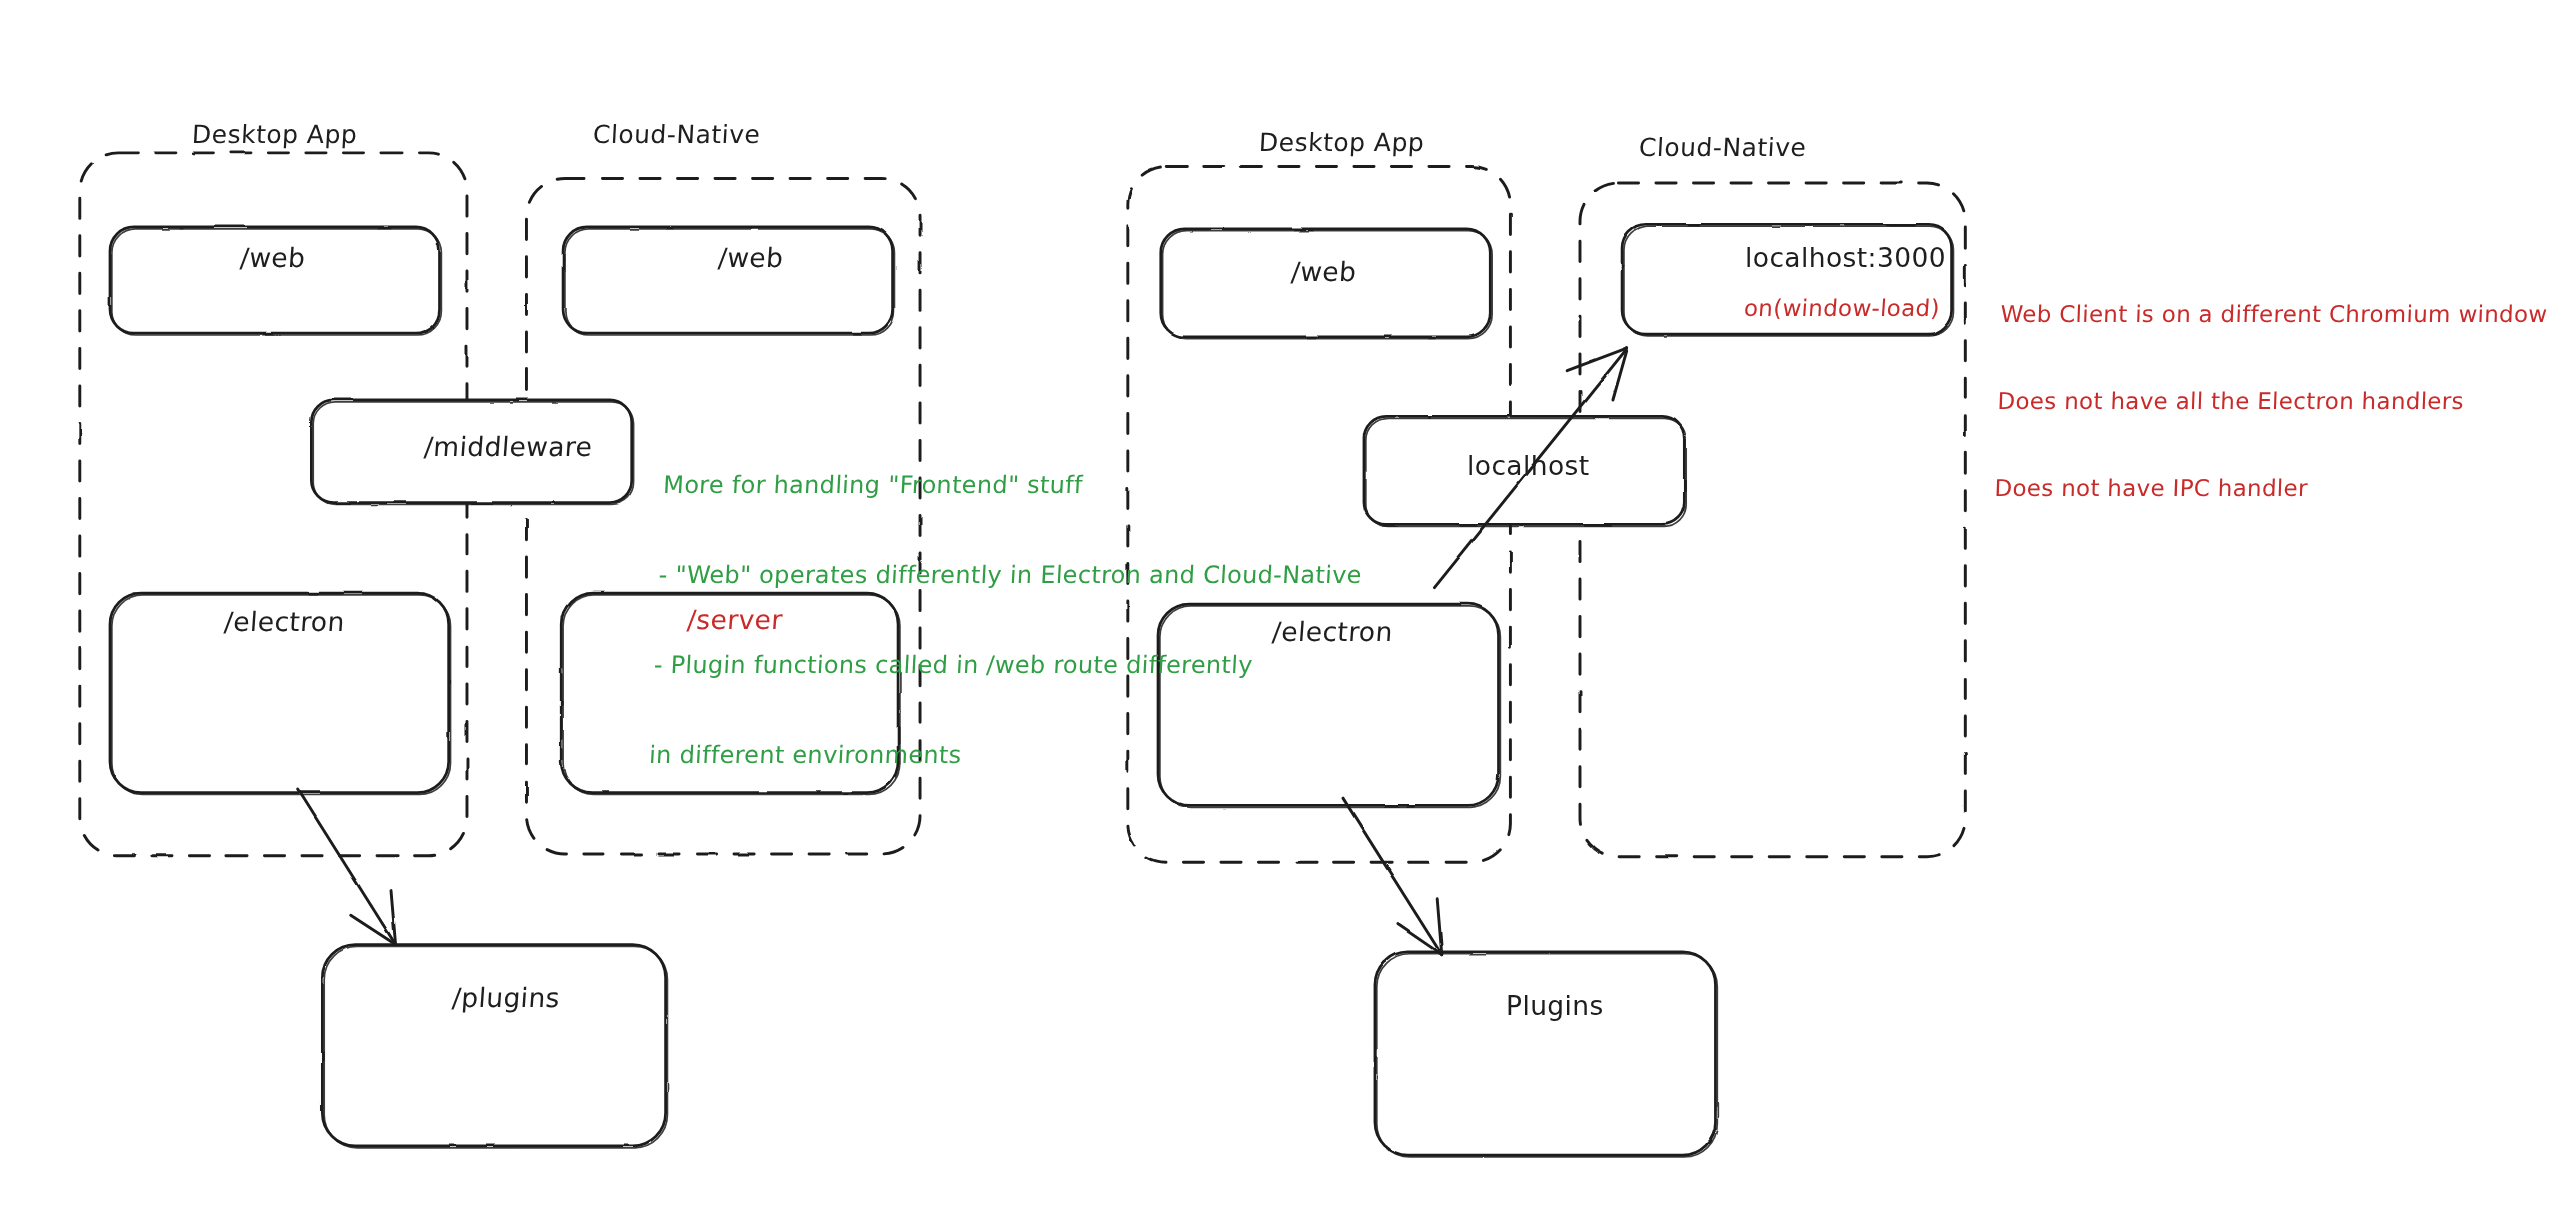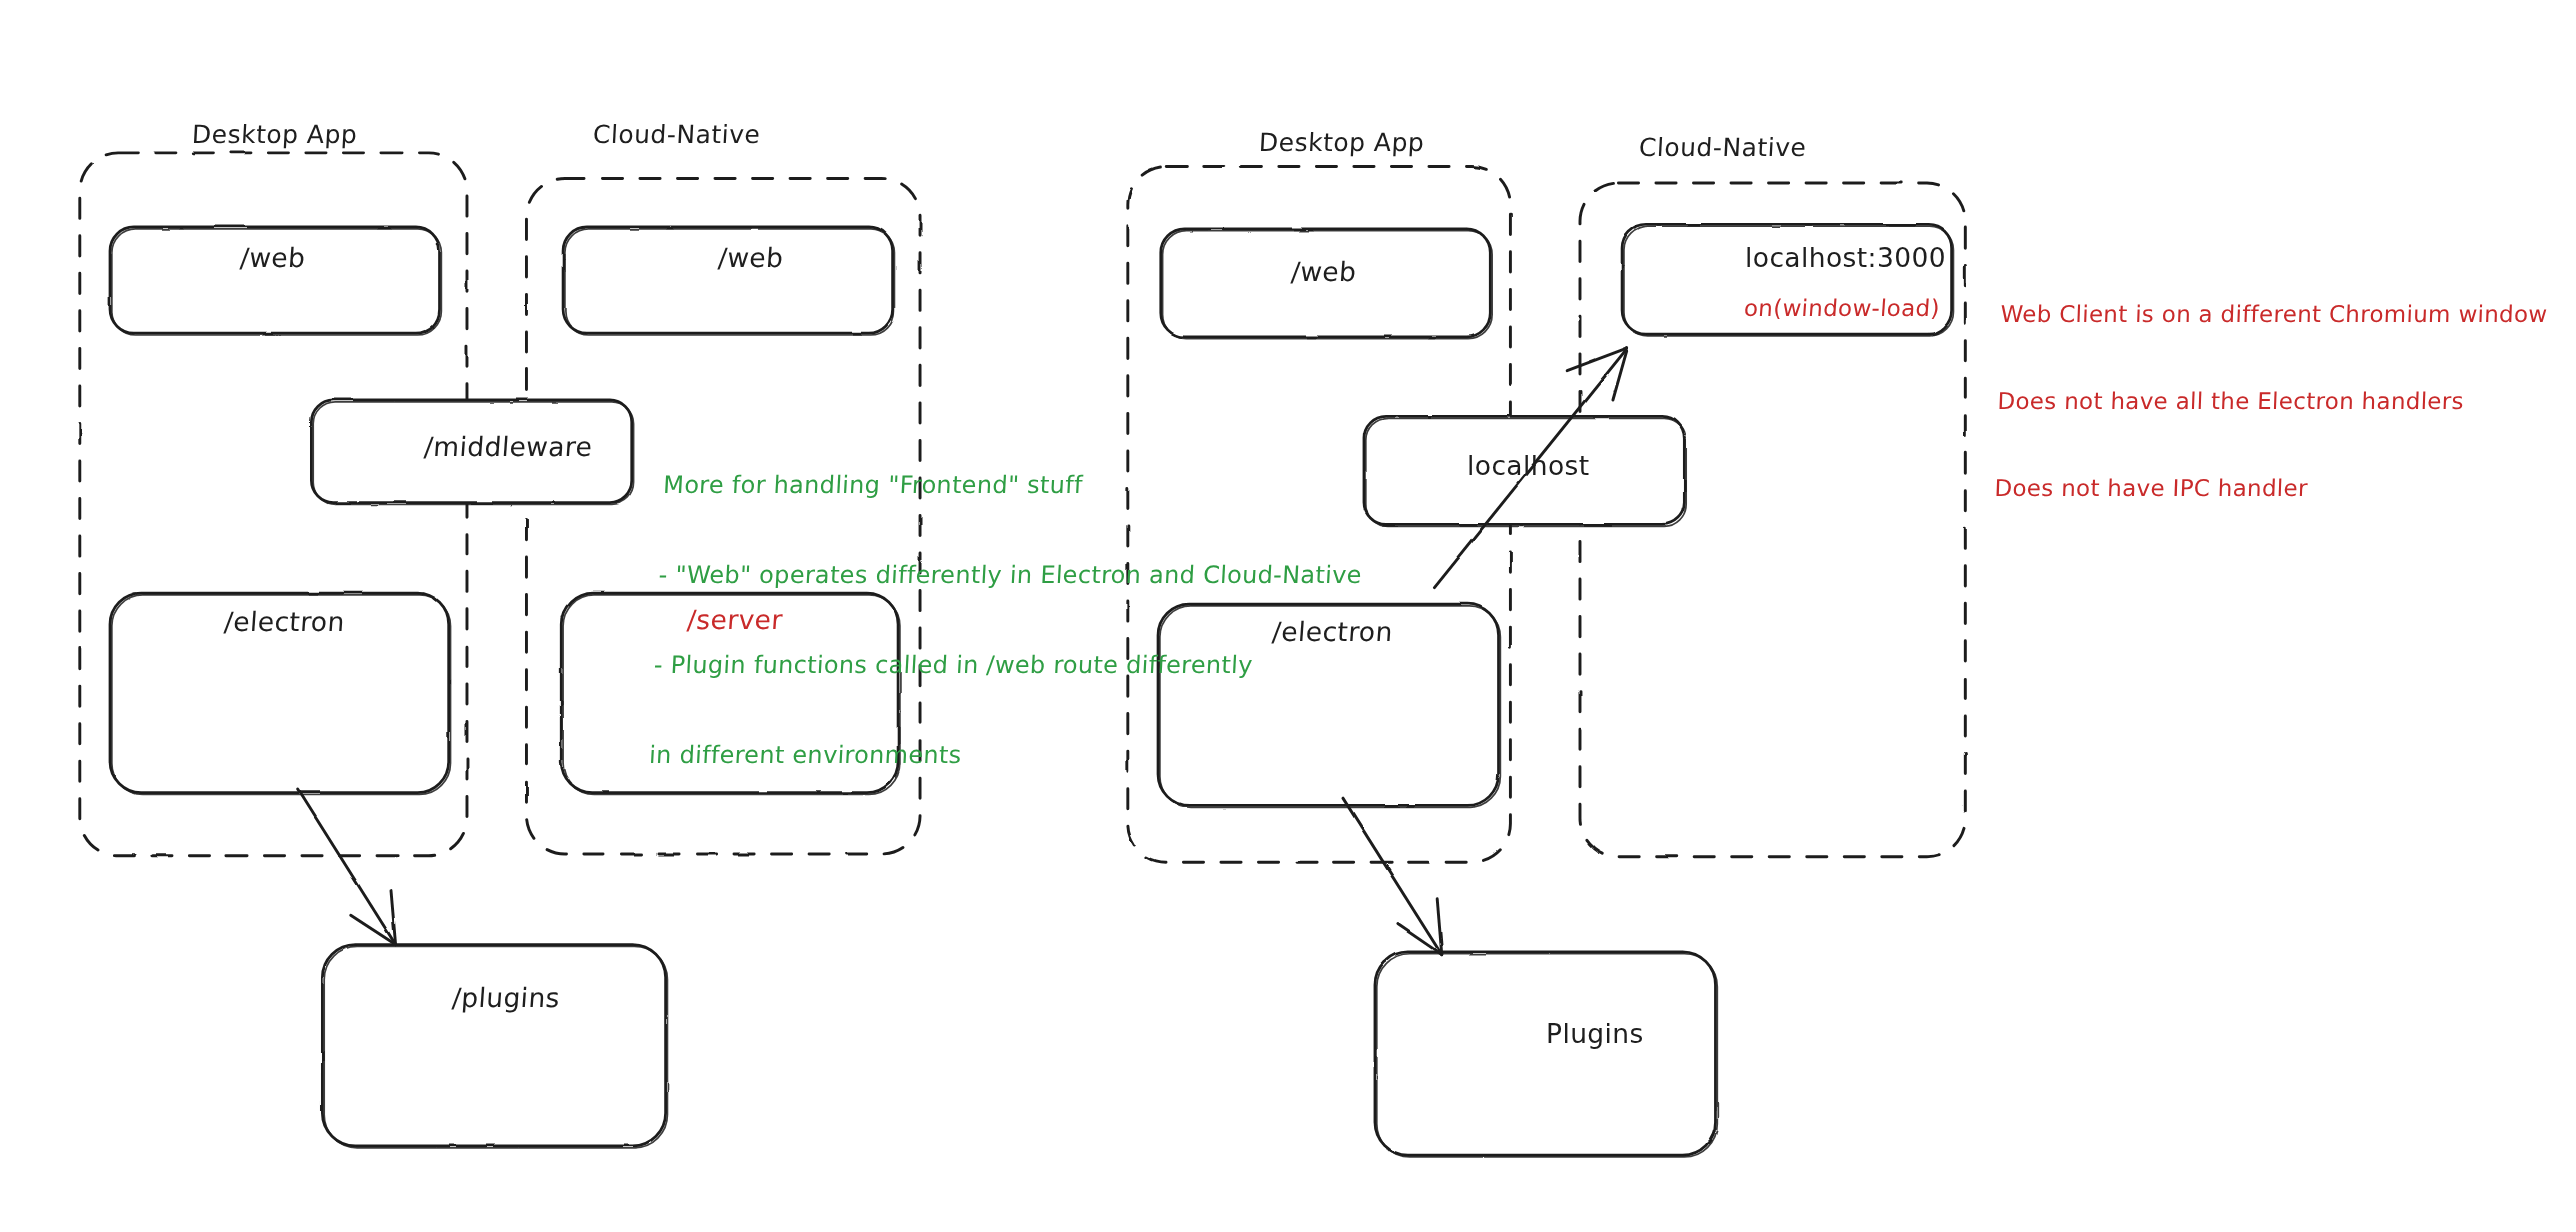"Plugins" div.lbl { margin-left: 40px -> none; top: 1021px -> 993px }
